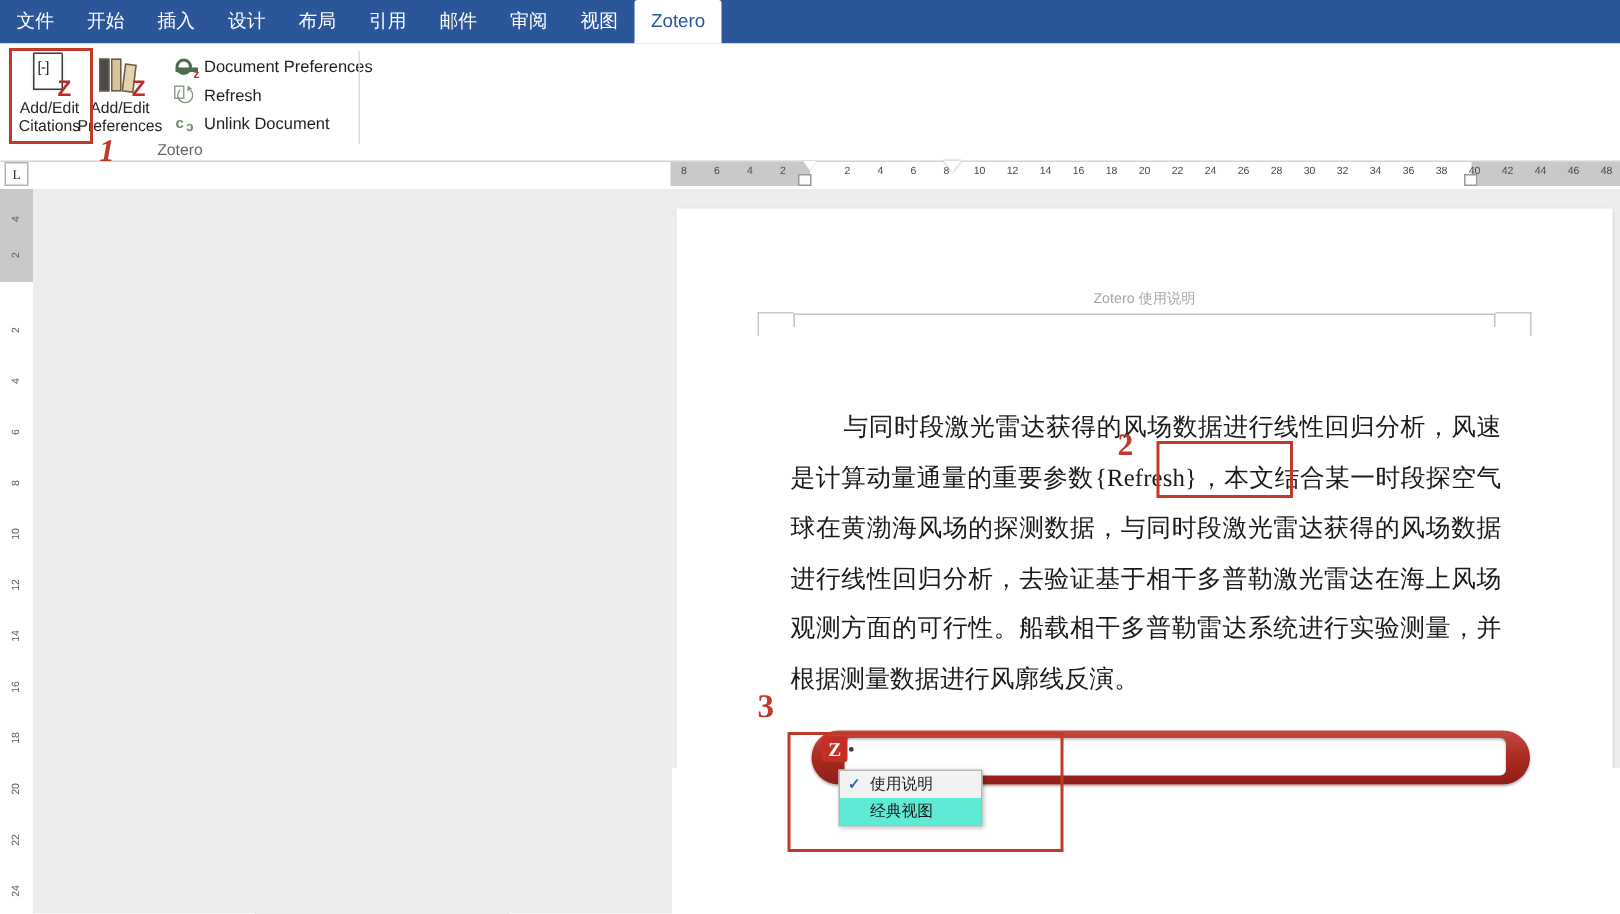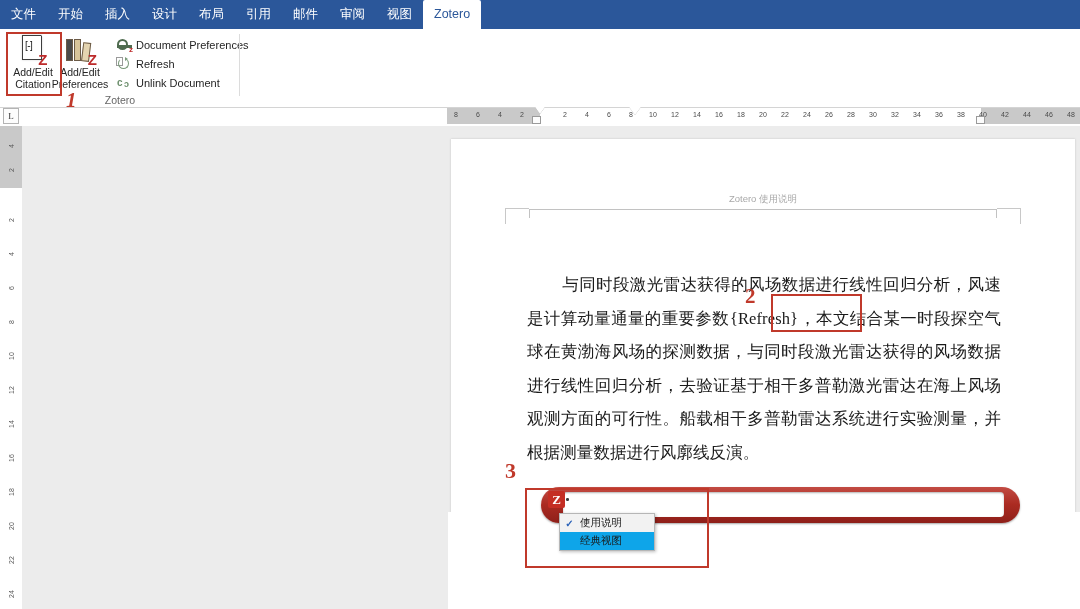"Citation" span.cap { text: Citation -> Citations }
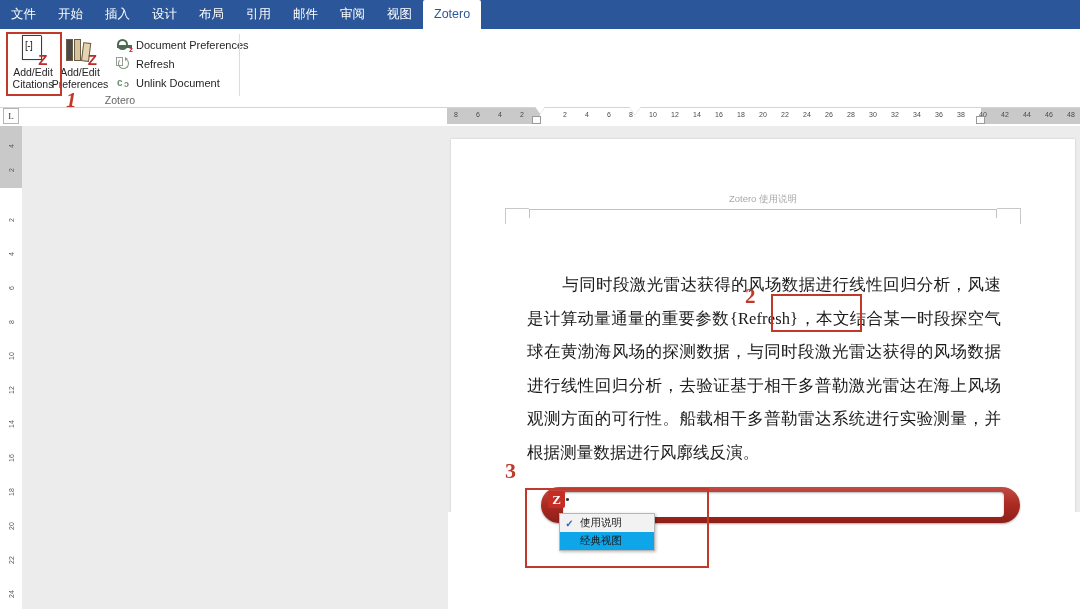"经典视图" .zmi.sel { background: #0ea5e9 -> #5eead4 }
